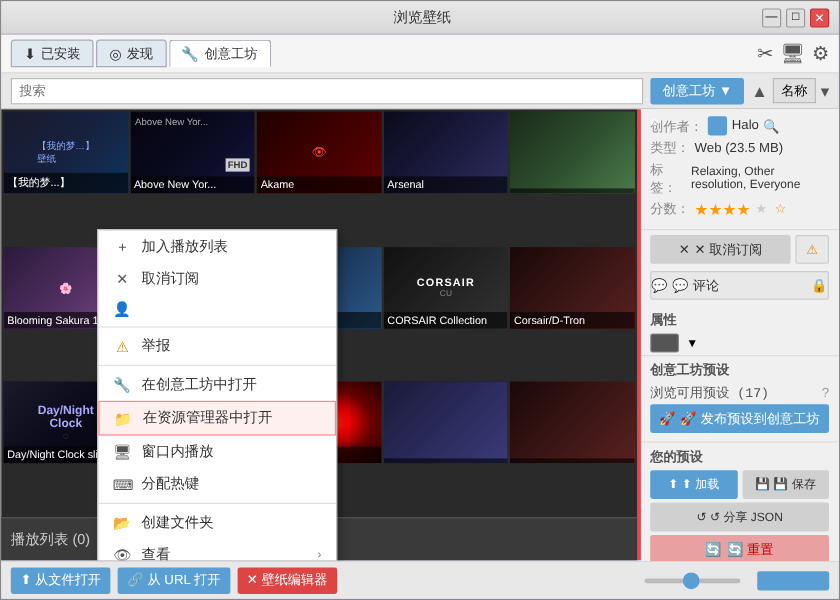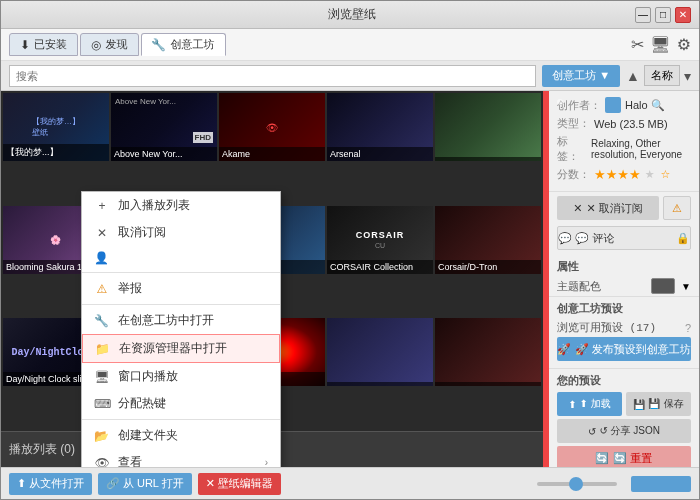"创作者：" .right-panel { border-left: 6px solid #ef4444 -> 3px solid #ef4444; width: 156px -> 168px }
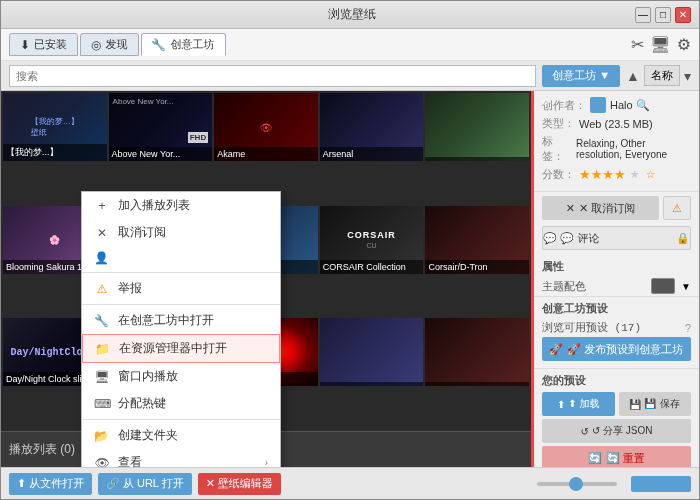"主题配色" span.prop-label { html: <span>主题配色</span> -> none }
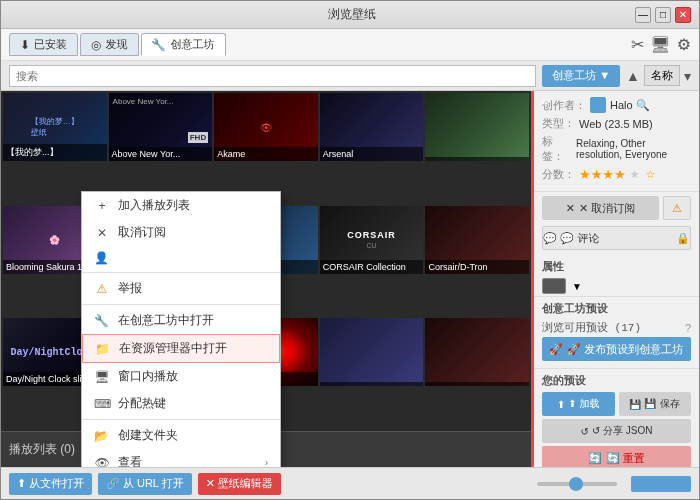"Day/Night" div.grid-item-bg { flex-direction: none -> column; font-family: Liberation Mono, monospace -> none }
